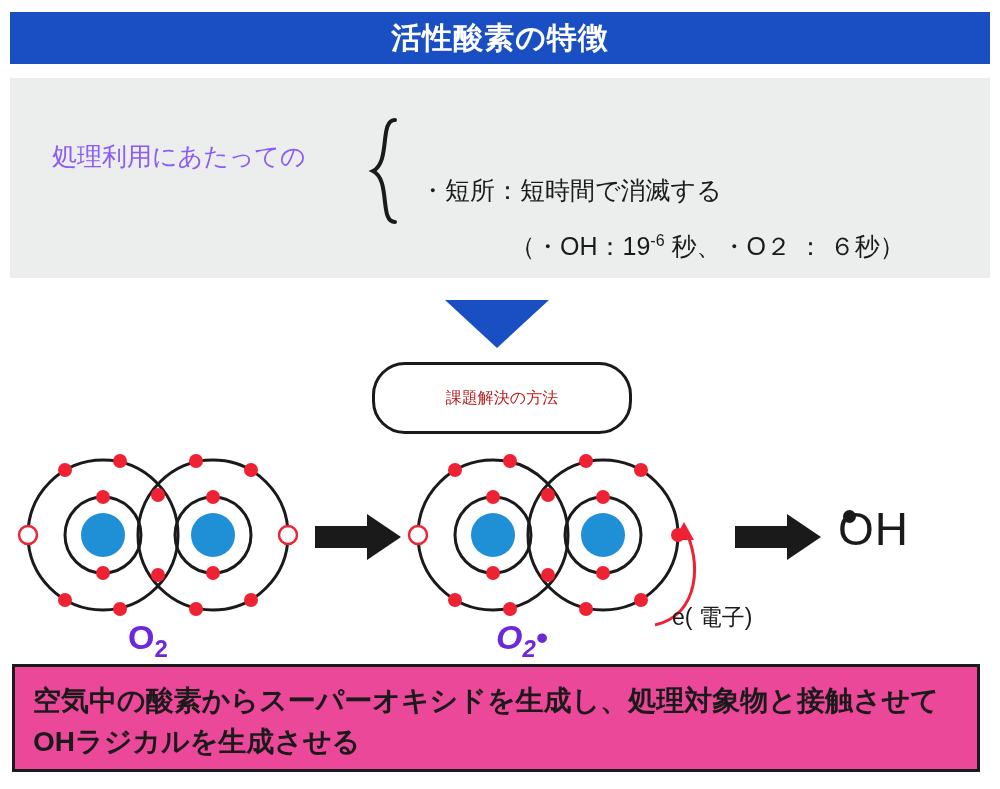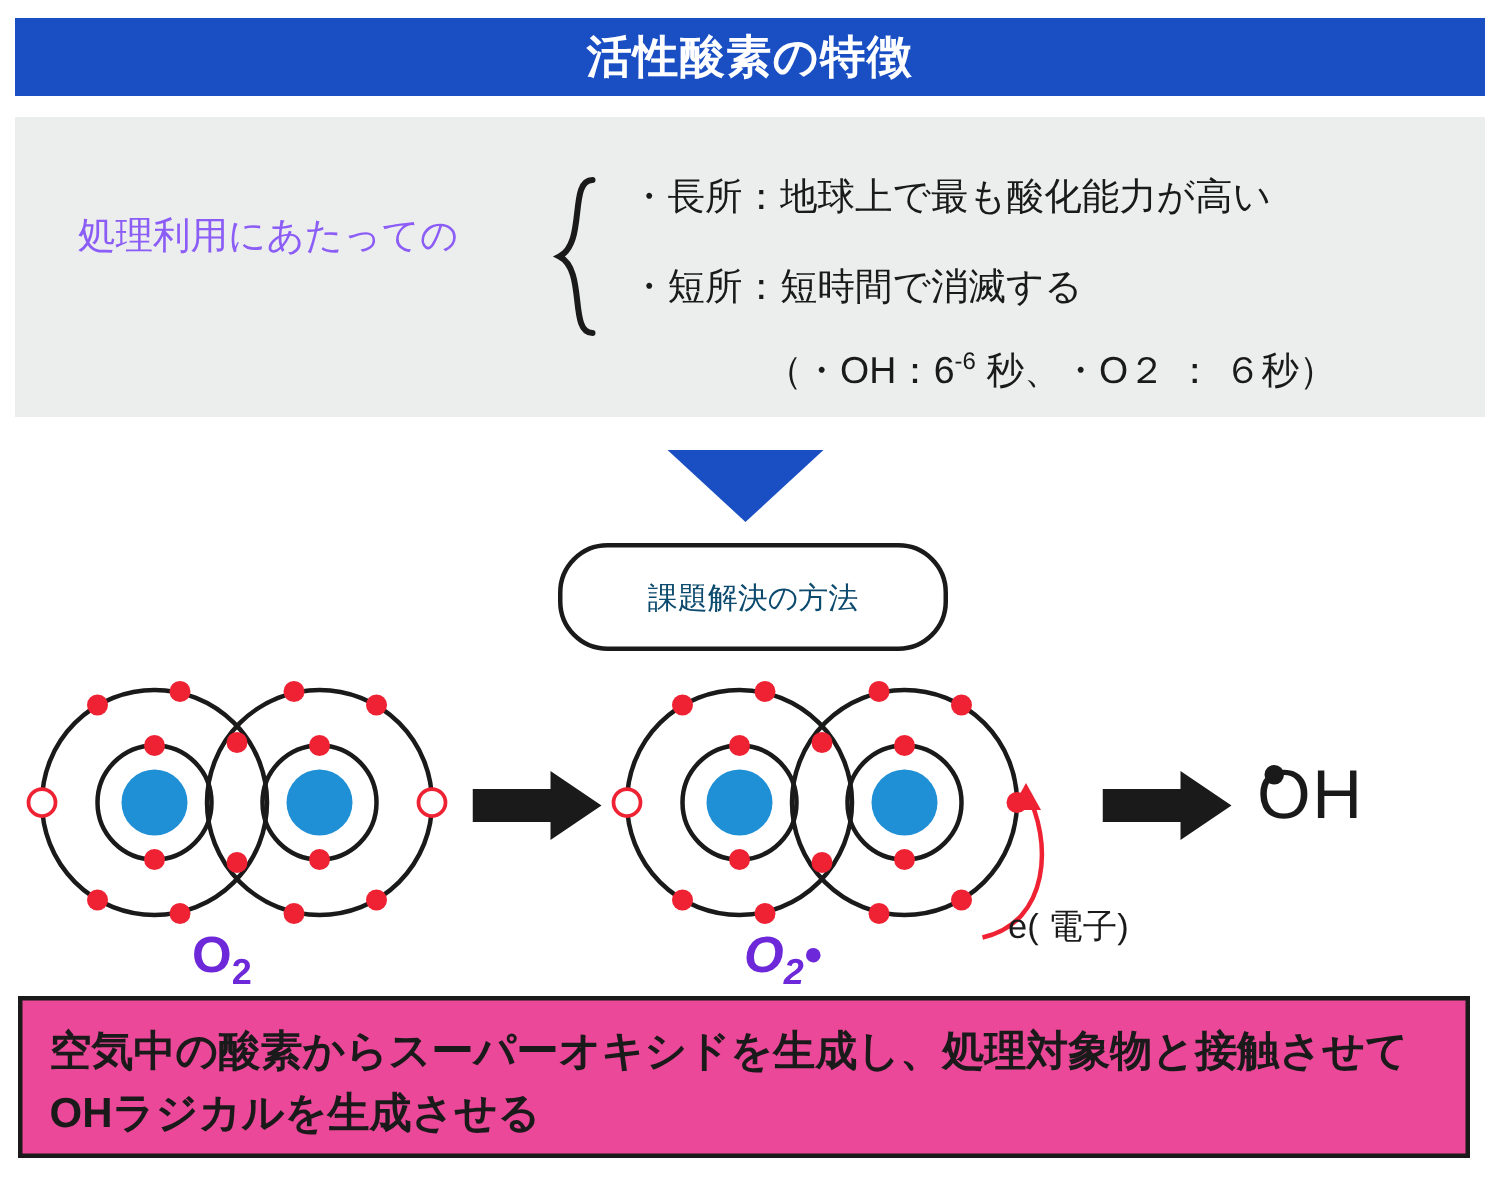"・長所：地球上で最も酸化能力が高い" span.bullet-1 { html: <span>・長所：地球上で最も酸化能力が高い</span> -> none }
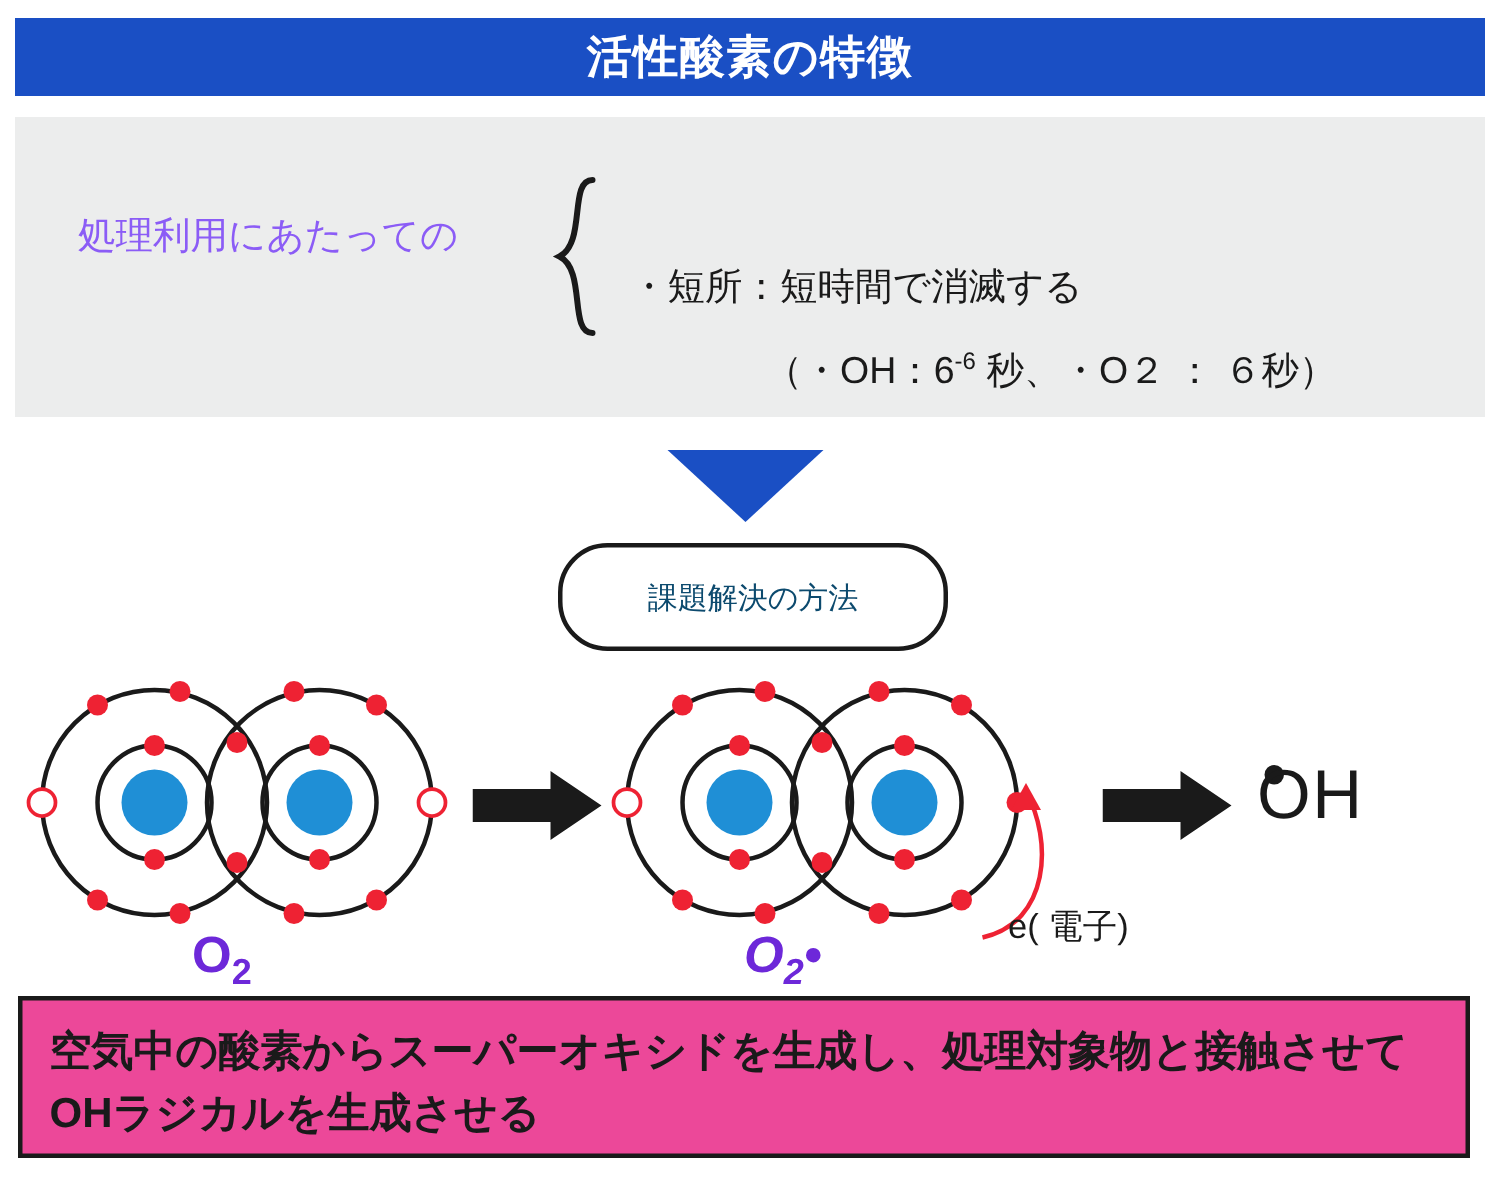"（・OH：6" span { text: 6 -> 19 }
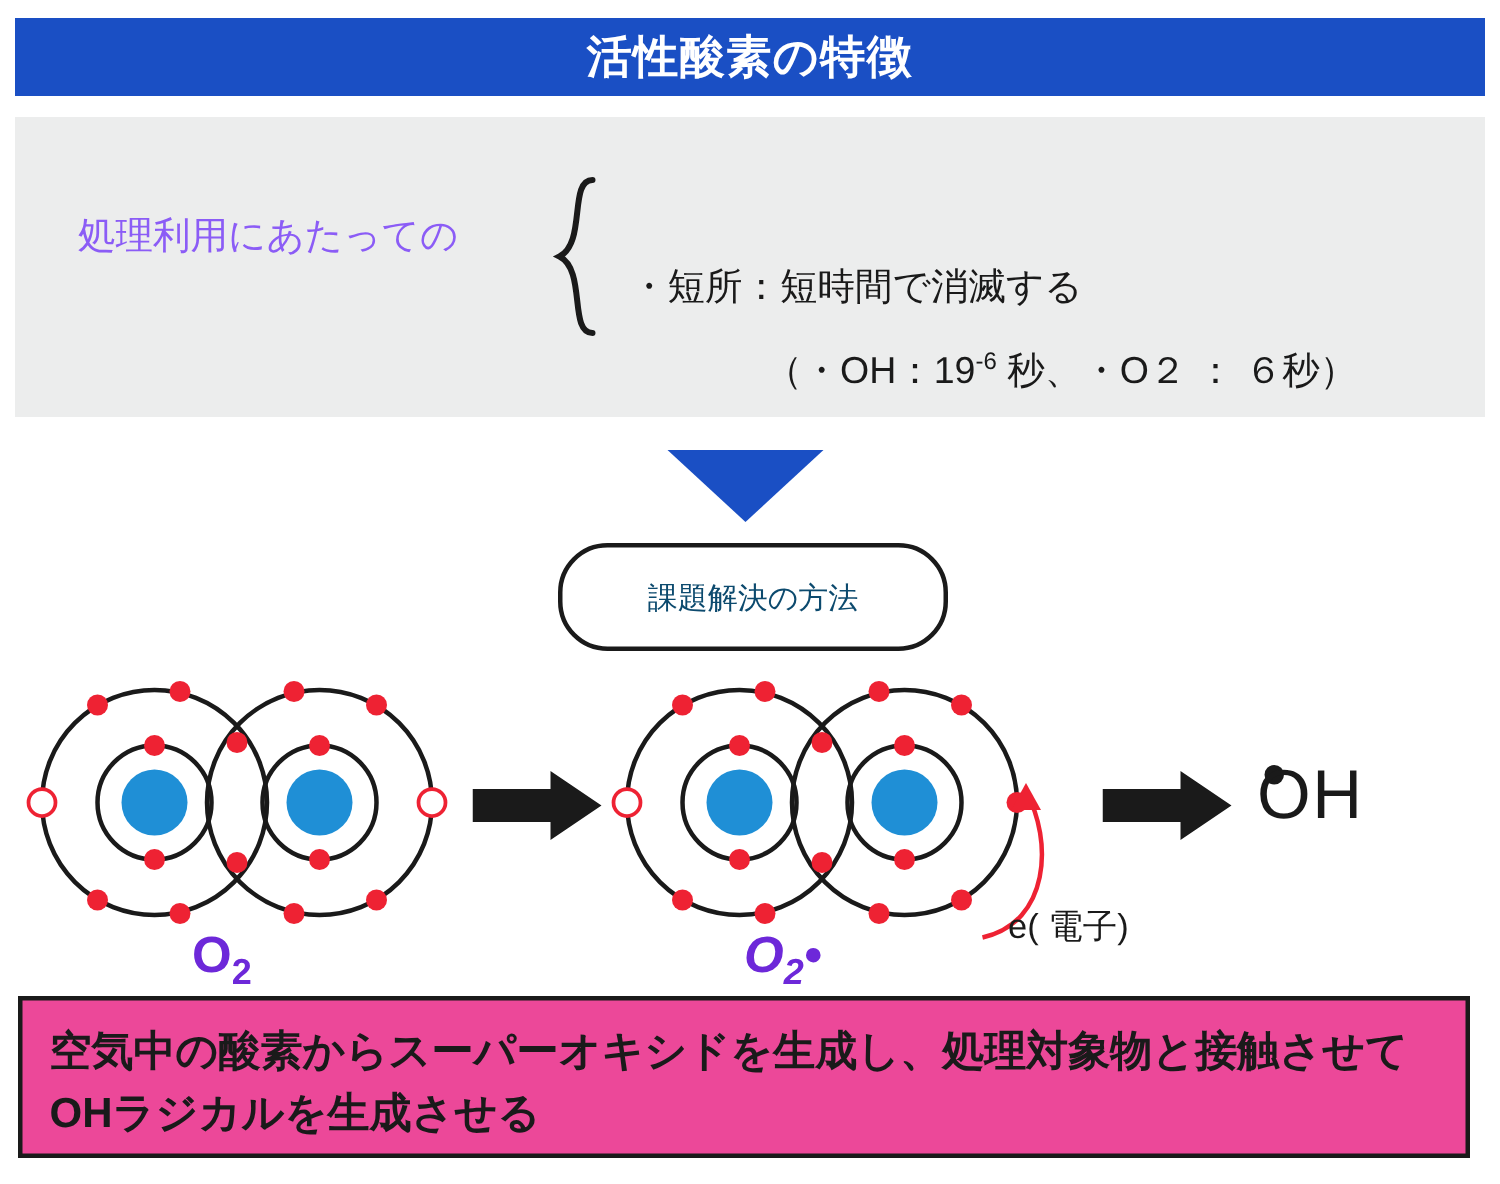"課題解決の方法" .callout .callout-text { color: #0c4a6e -> #b91c1c; font-size: 20px -> 16px }
